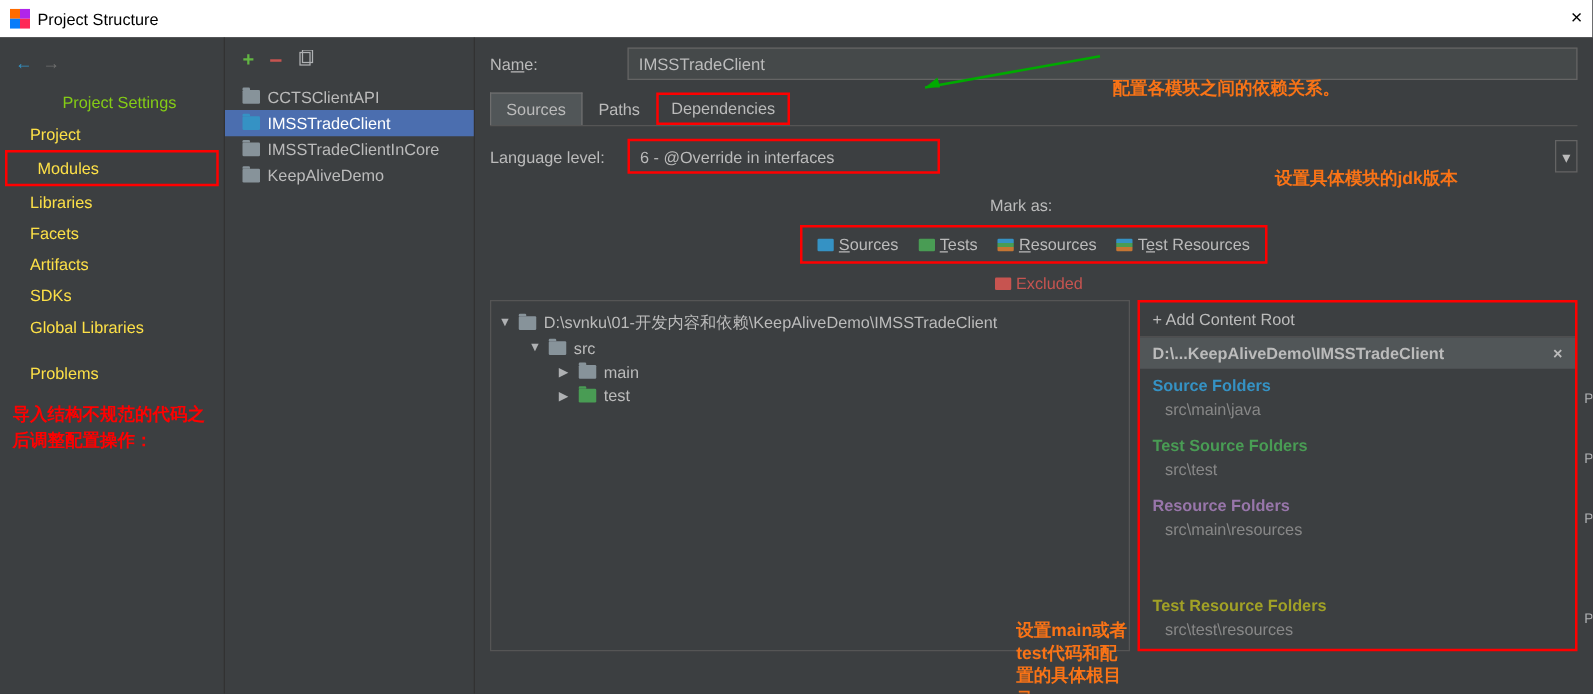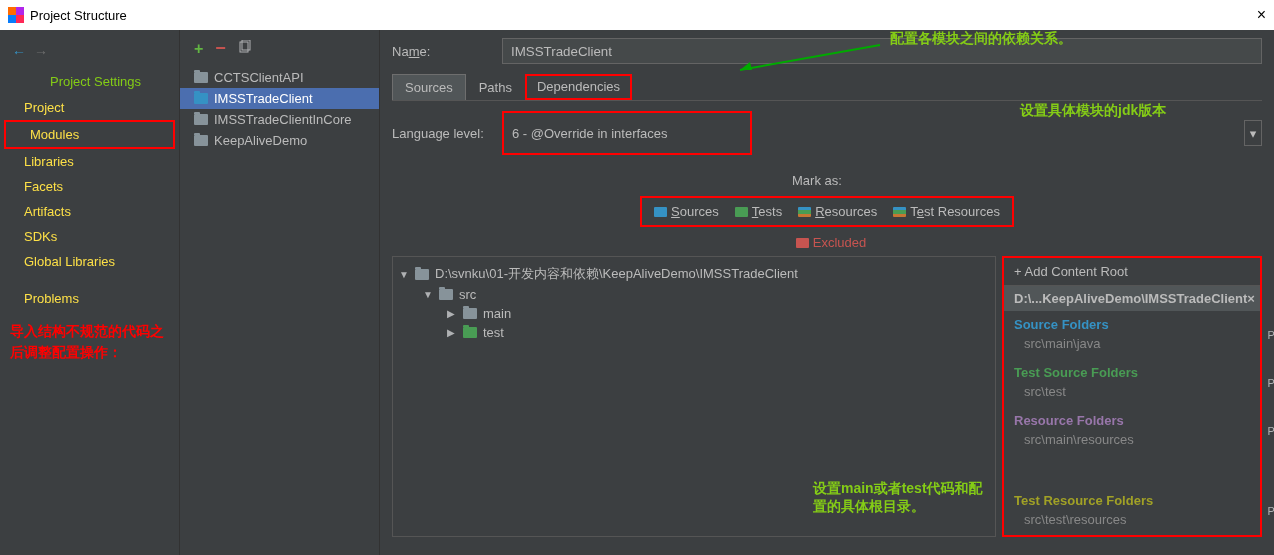"配置各模块之间的依赖关系。" .float-annotation { color: #84cc16 -> #f97316; margin-top: none -> 32px }
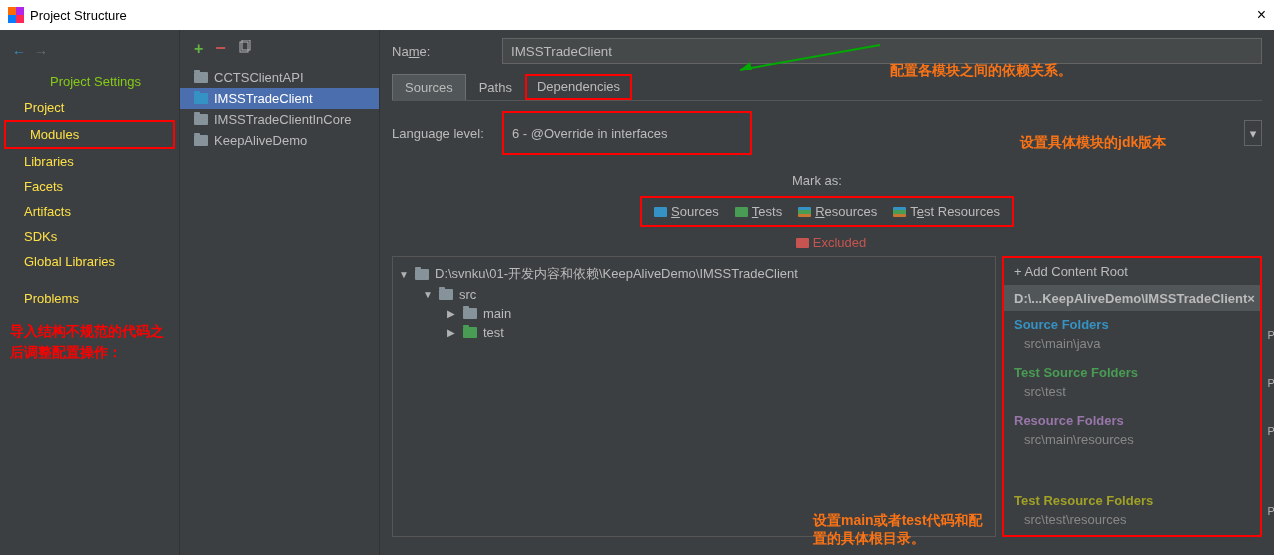"6 - @Override in interfaces" .dropdown { height: 44px -> 28px }
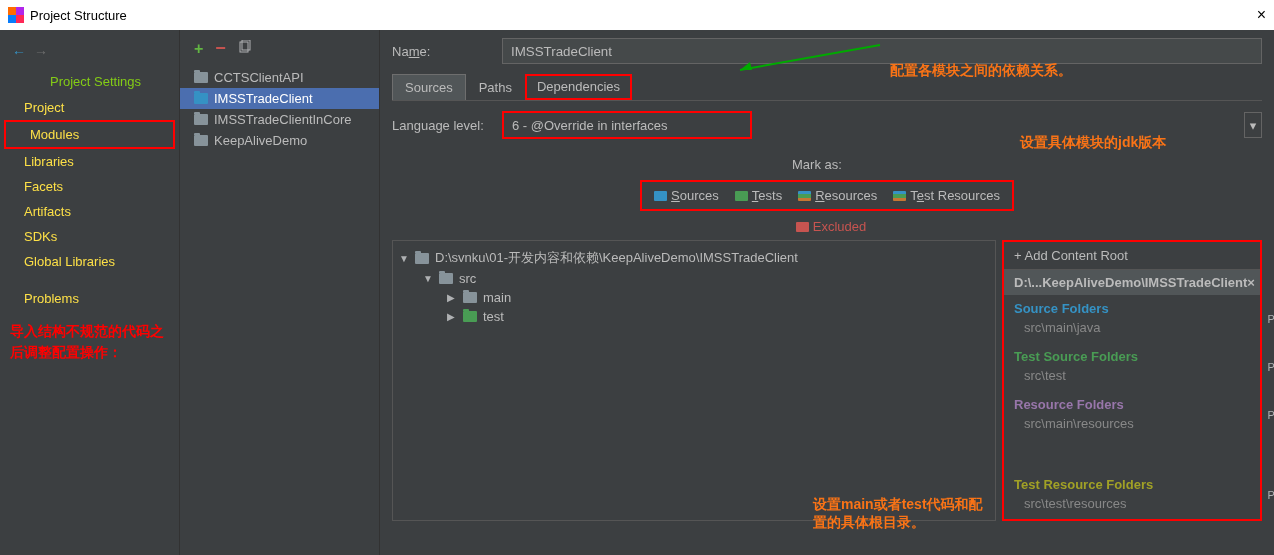"+ Add Content Root" .right-panel { width: 260px -> 352px }
